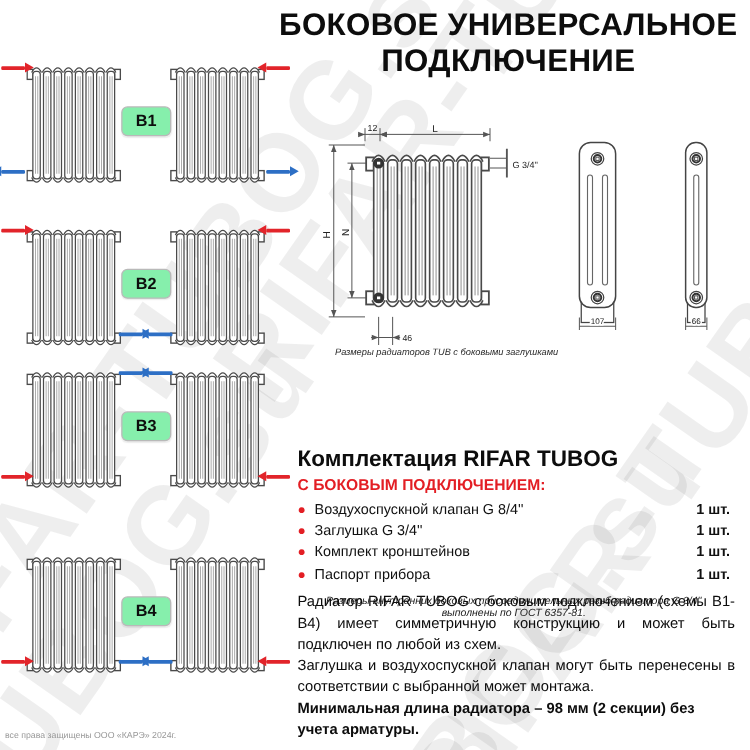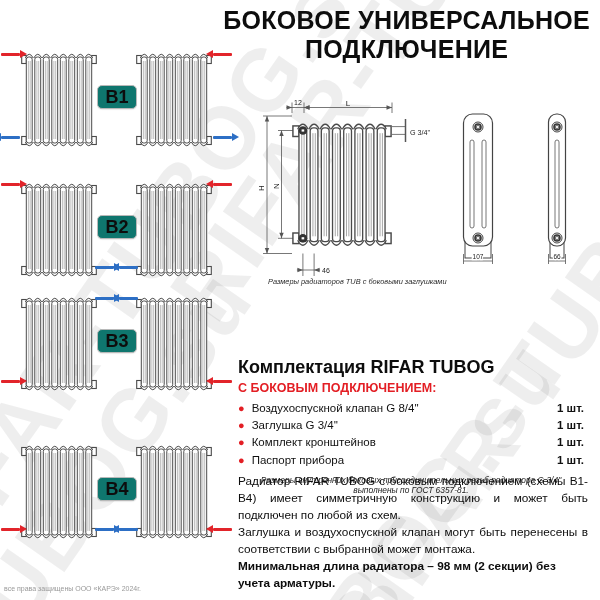"B1" .scheme-label { background: #0f766e -> #86efac; font-size: 18px -> 13px }
